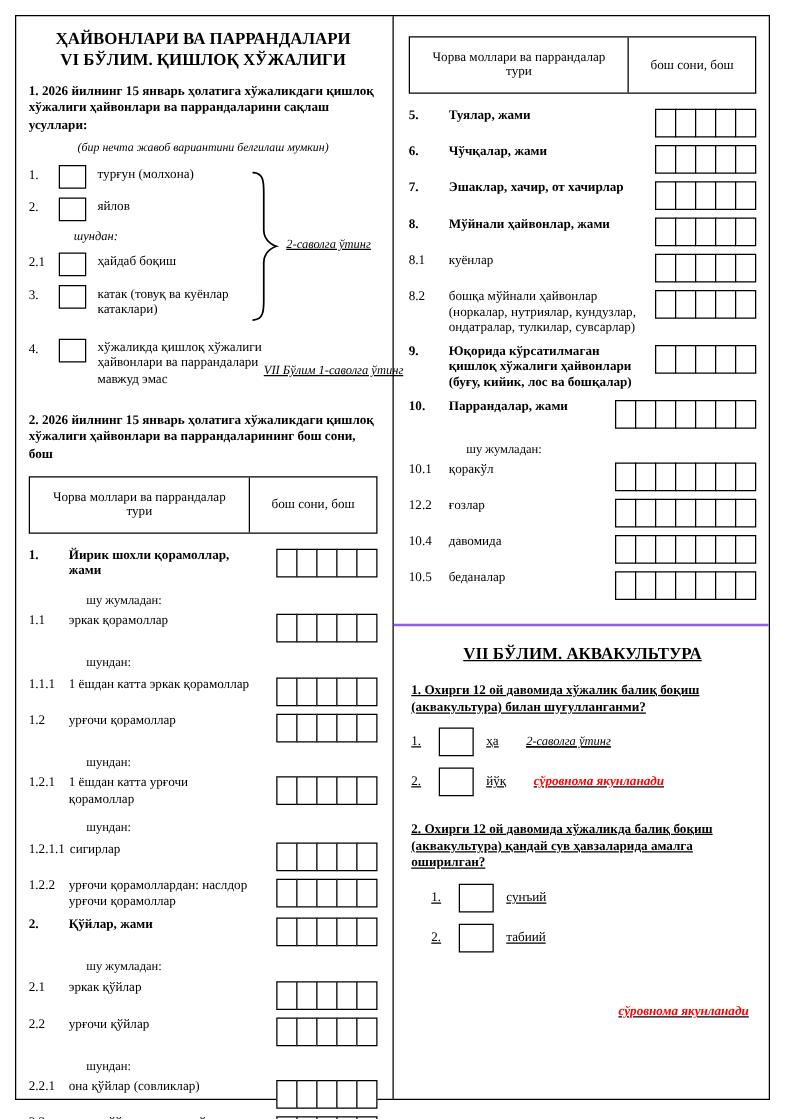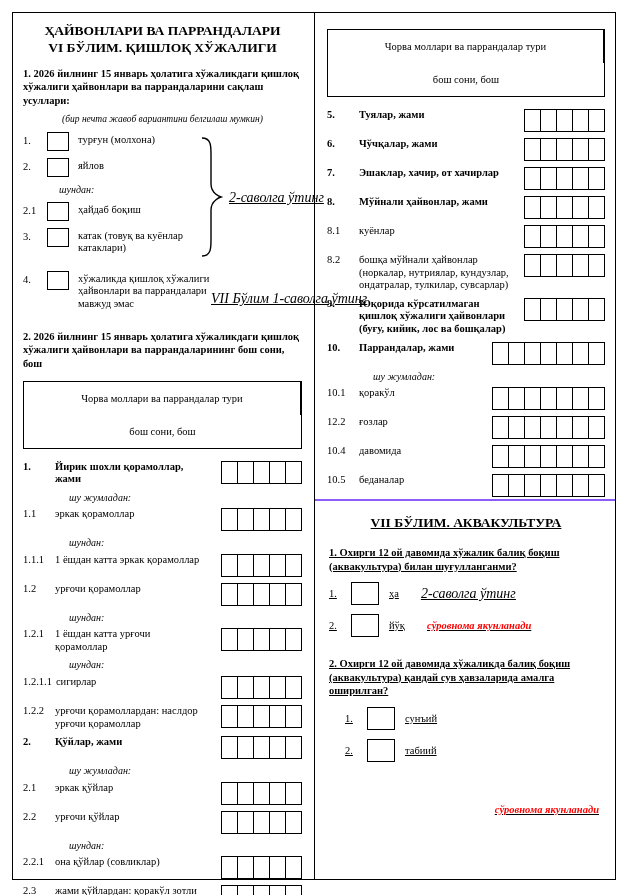"Чорва моллари ва паррандалар тури" .tbl-head { flex-direction: column -> none }
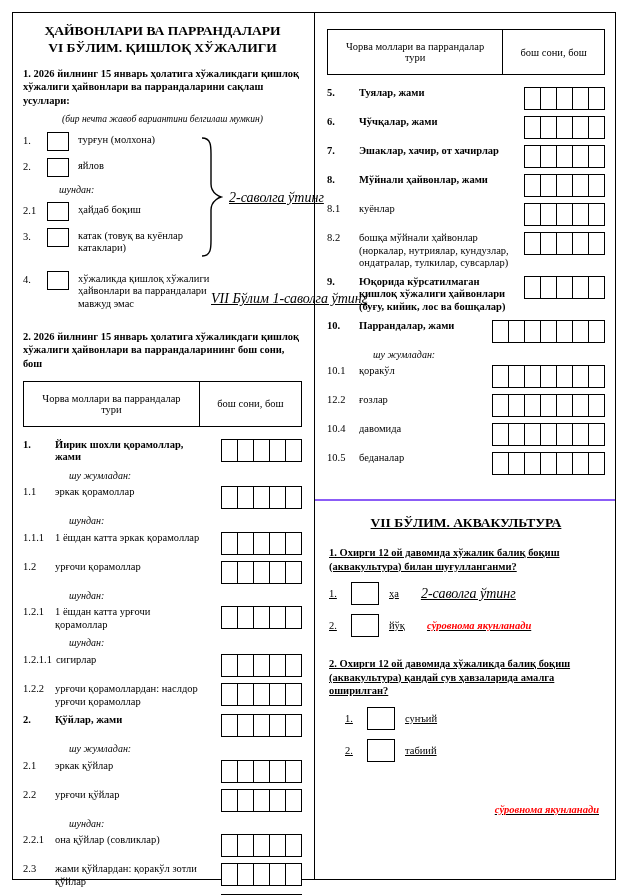"2-саволга ўтинг" .goto-link { font-size: 14px -> 10px }
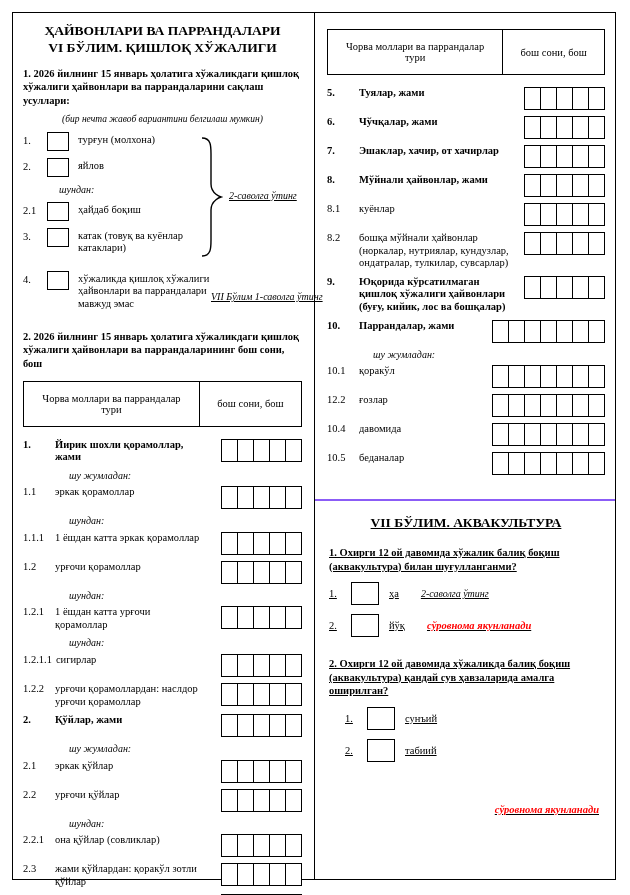"шу жумладан:" .t-note { font-style: italic -> none; margin: 1px 0 5px 46px -> 11px 0 5px 46px }
